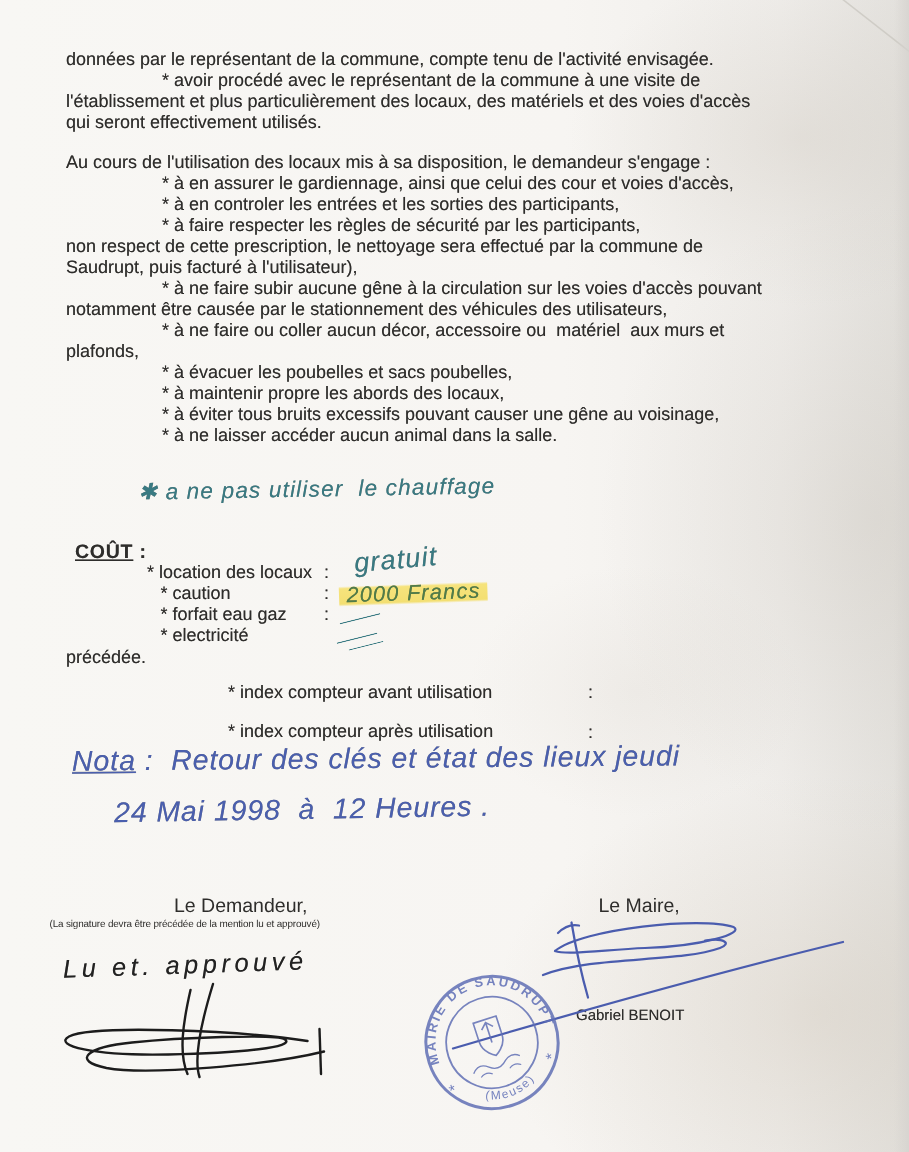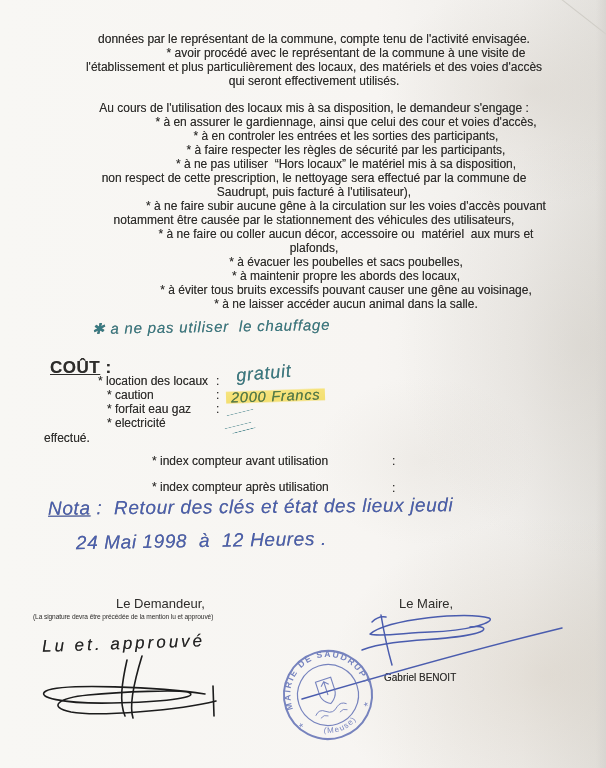"données par le représentant de" .page { text-align: center -> none }
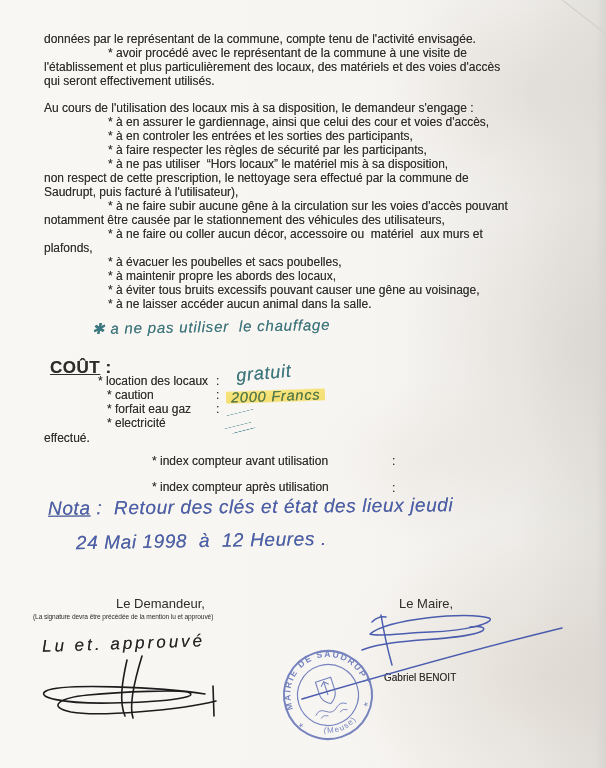"* à ne pas utiliser" div.ln { html: <div>* à ne pas utiliser “Hors locaux” le matériel mis à sa disposition,</div> -> none }
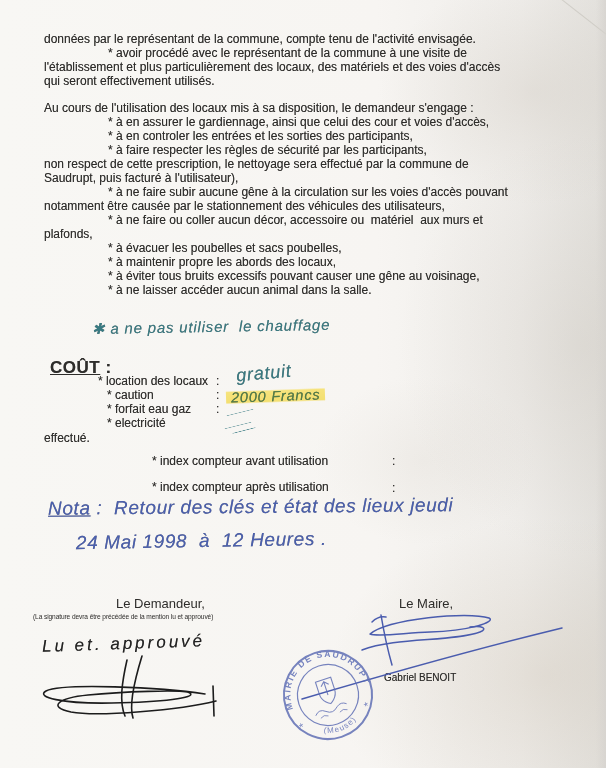"COÛT :" .cout-h { font-size: 17px -> 13px }
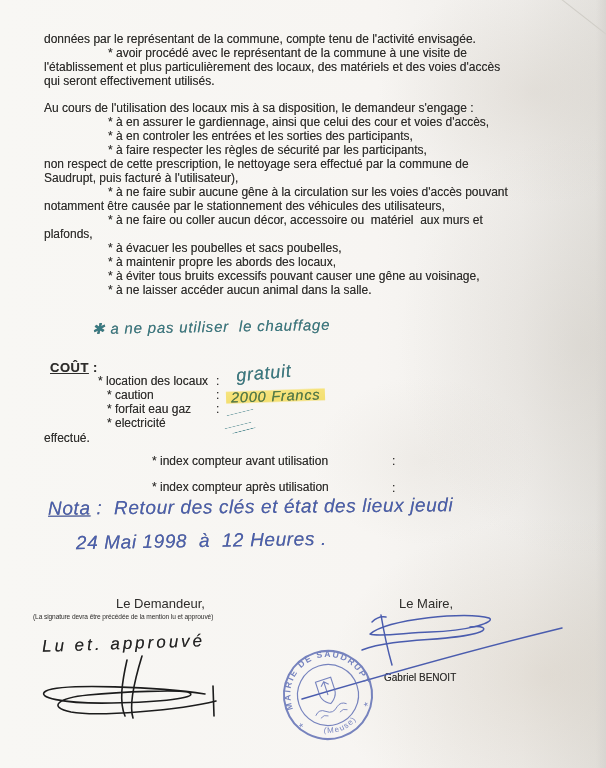"effectué." div.t { text: effectué -> précédée }
